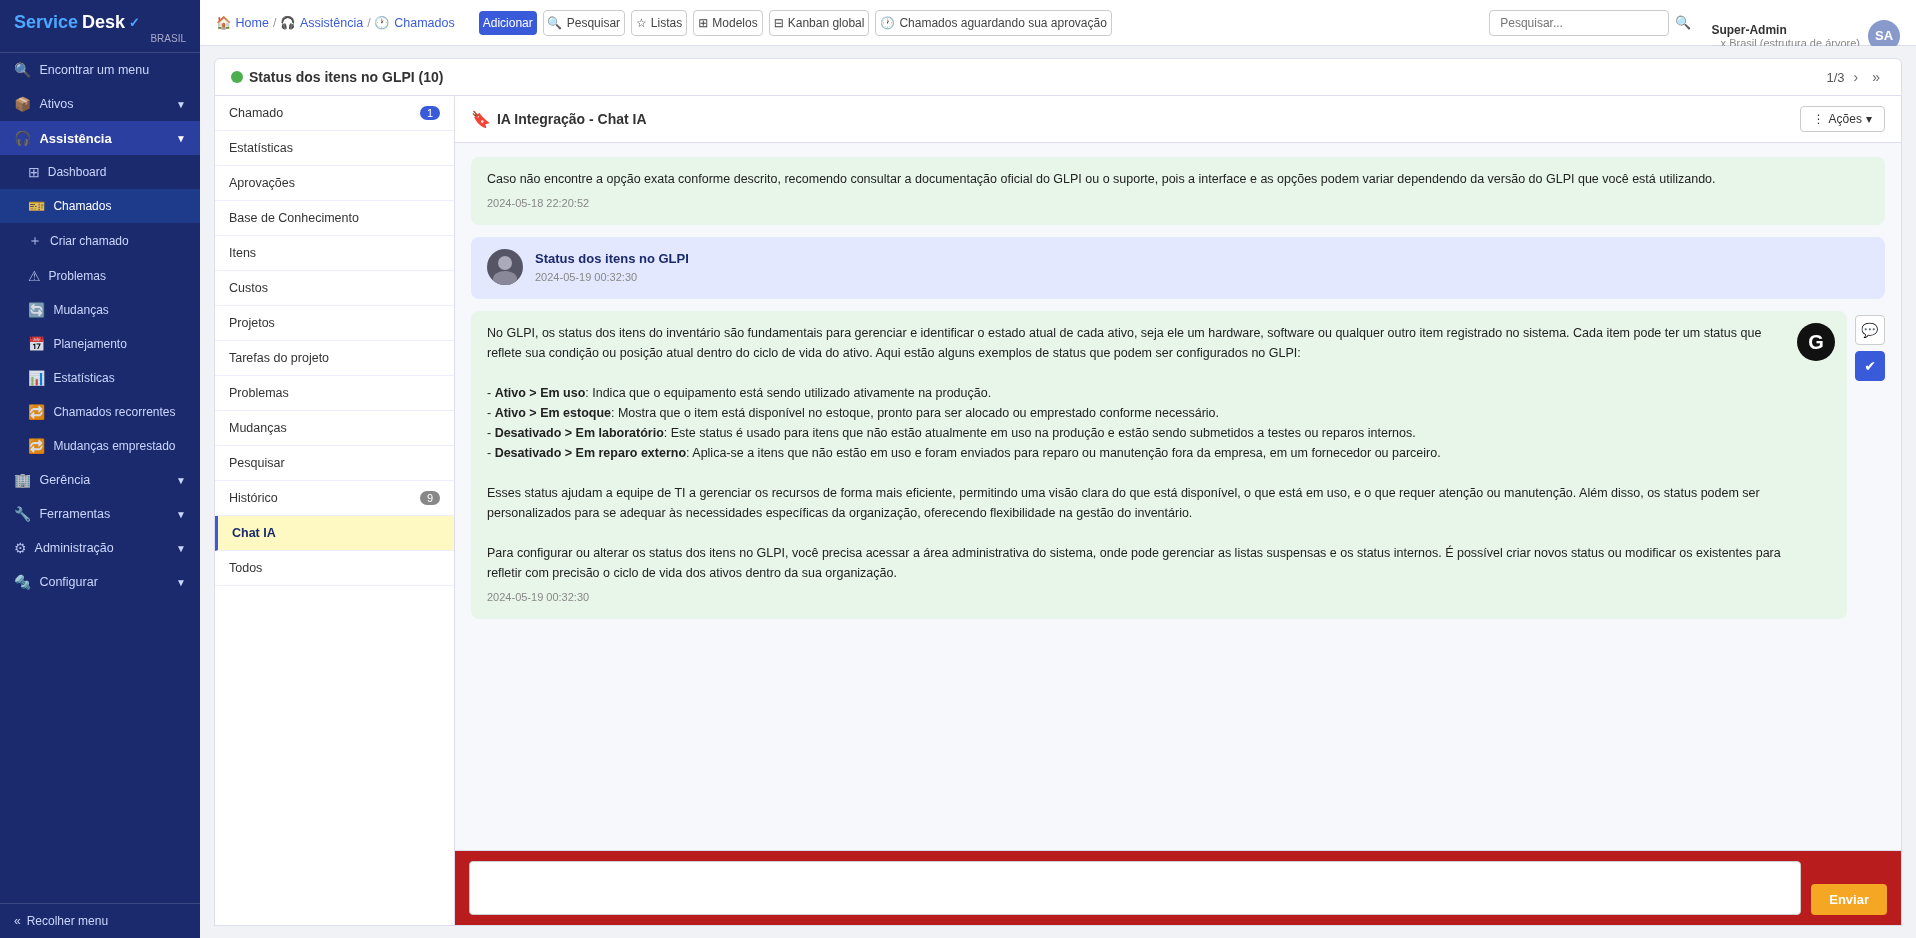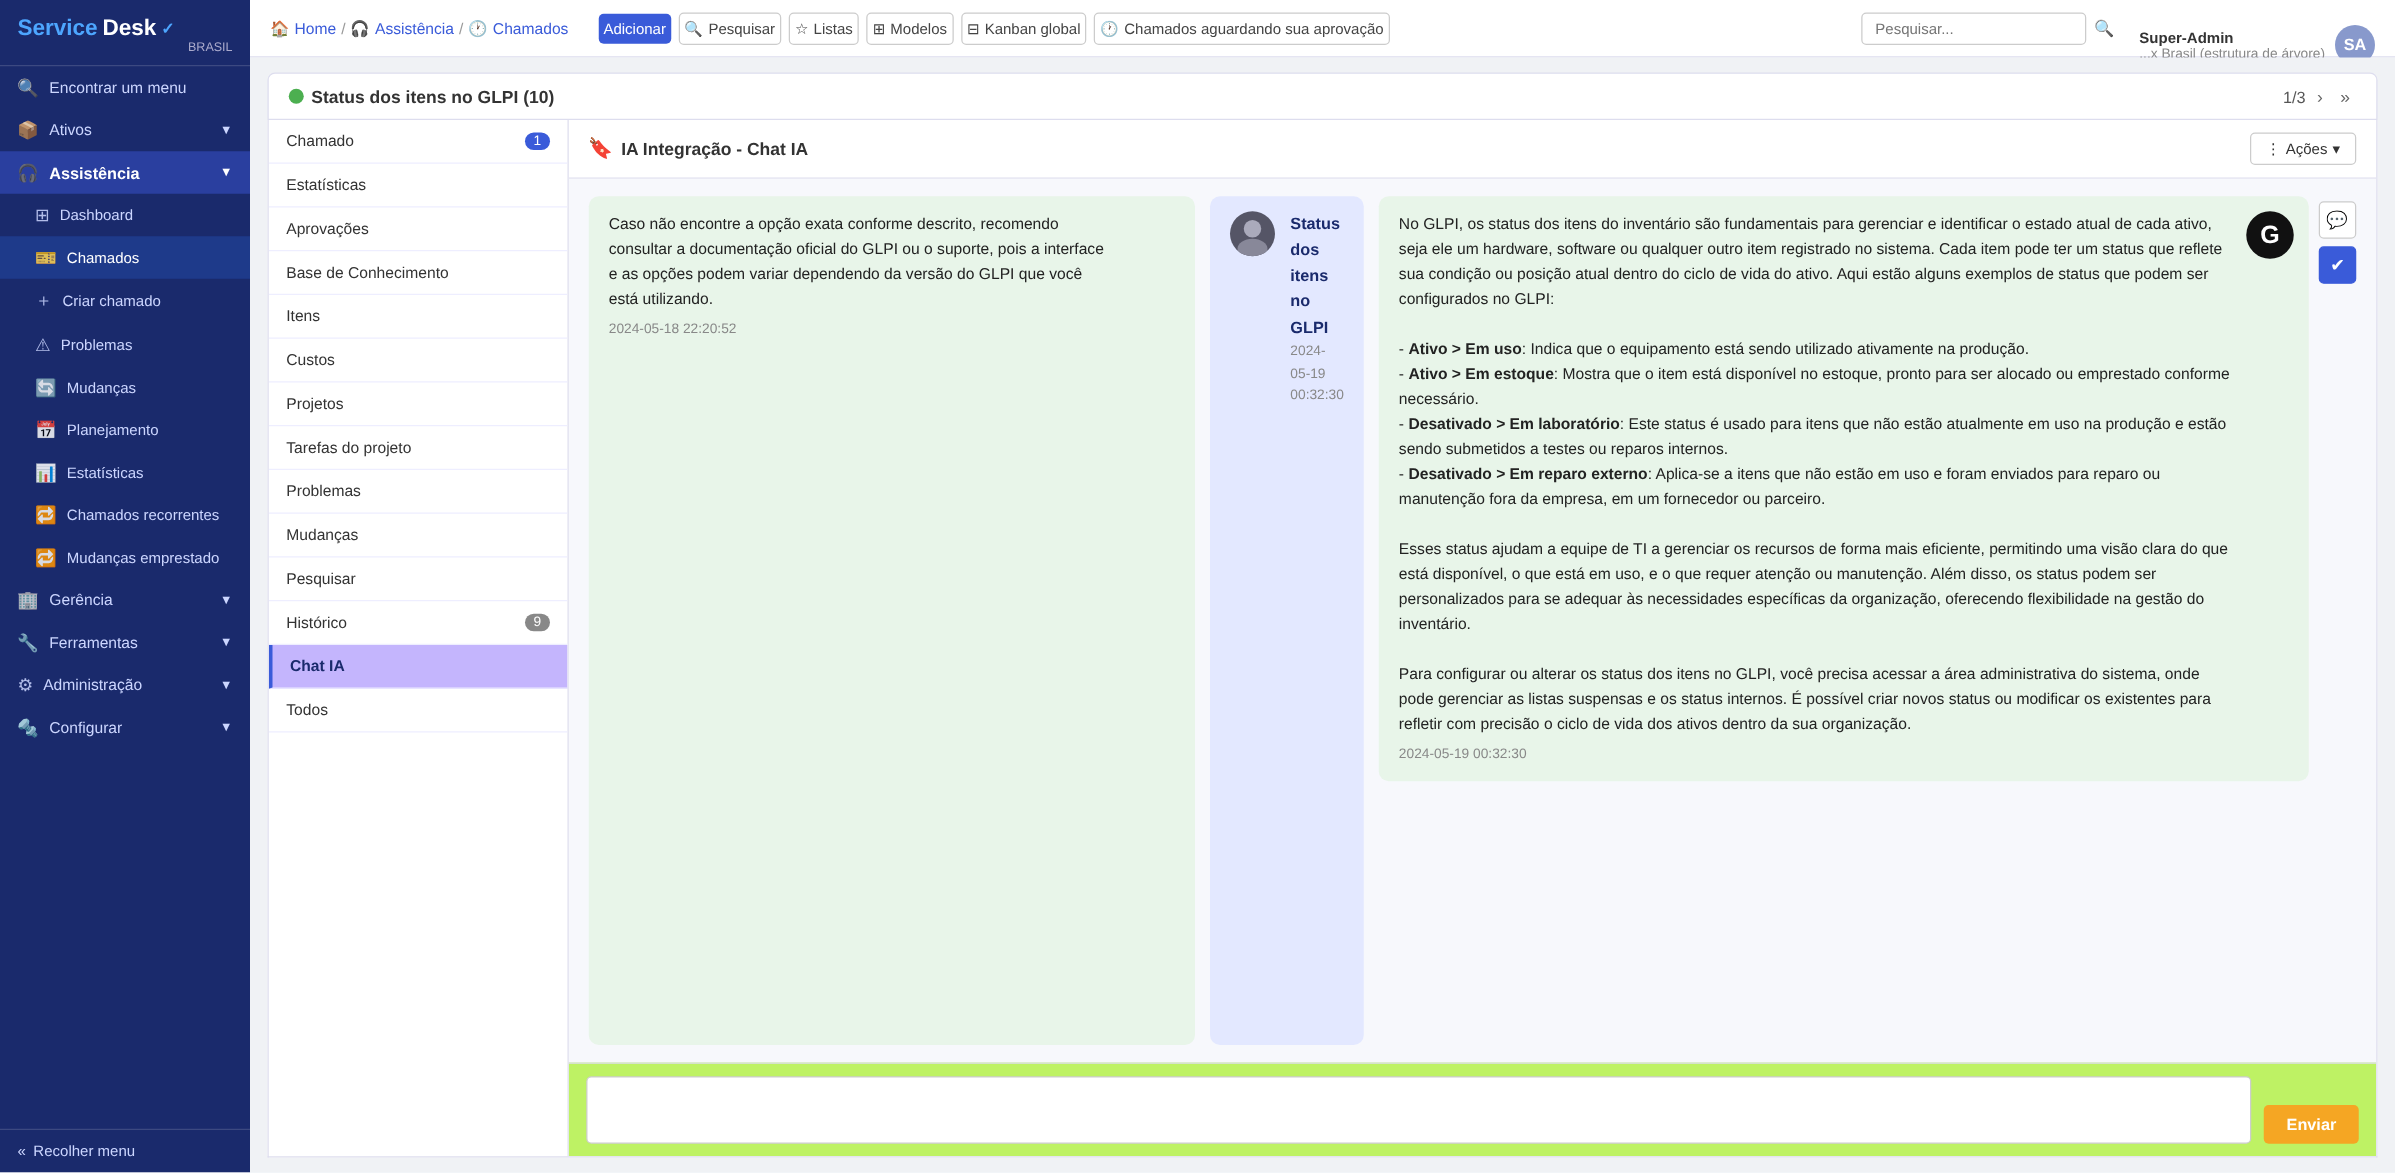"Caso não encontre a opção" .chat-messages { flex-direction: row -> column }
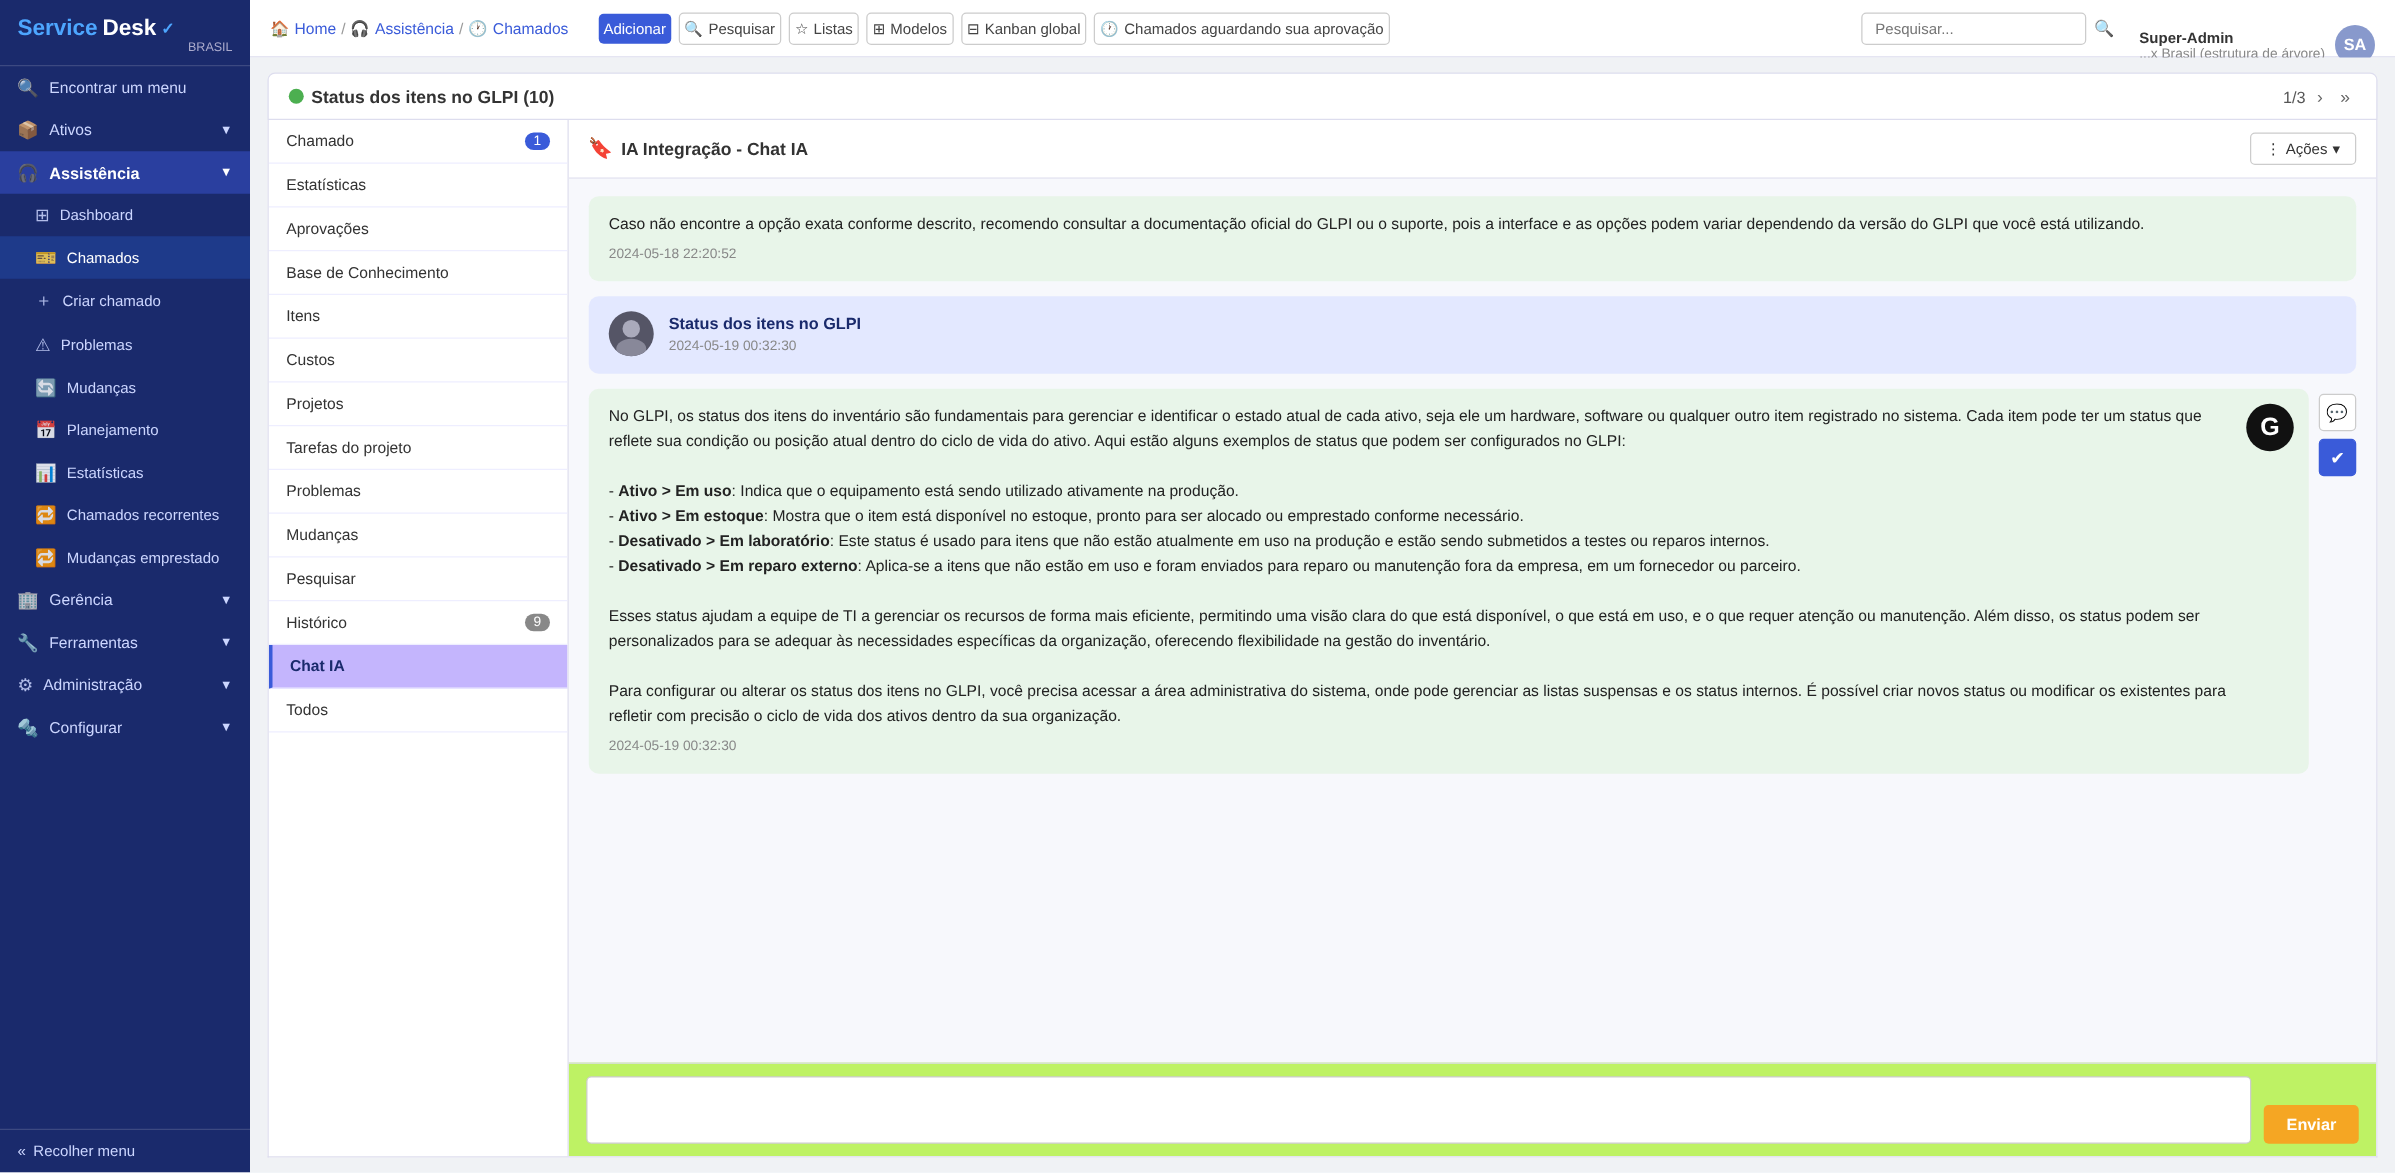"Chat IA" .left-panel-item.active { background: #c4b5fd -> #fef9c3 }
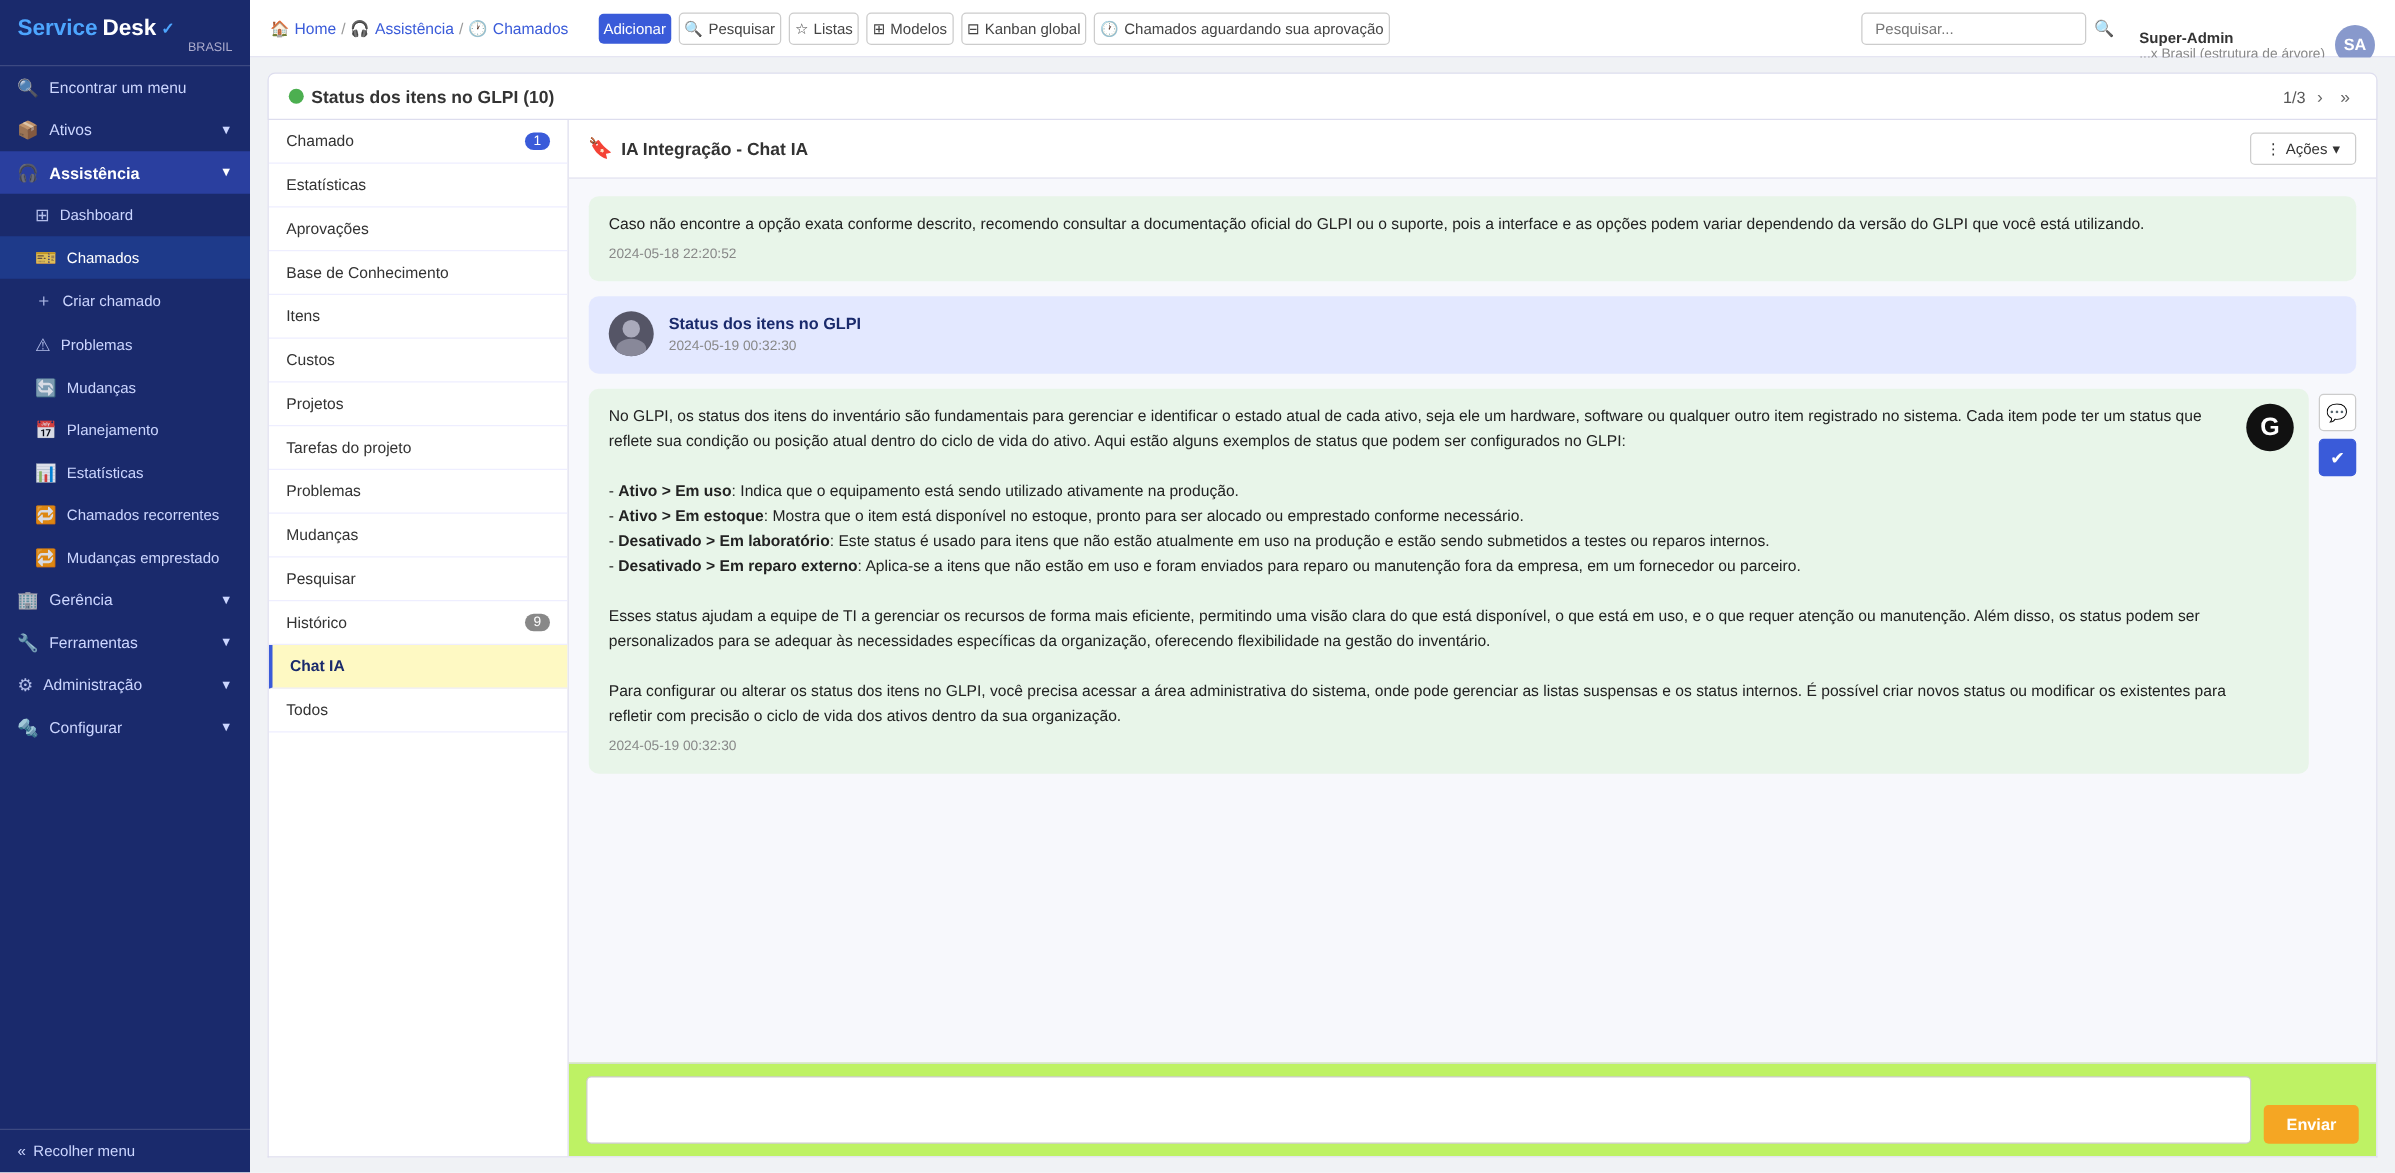"Enviar" .chat-input-area { background: #bef264 -> #b91c1c }
